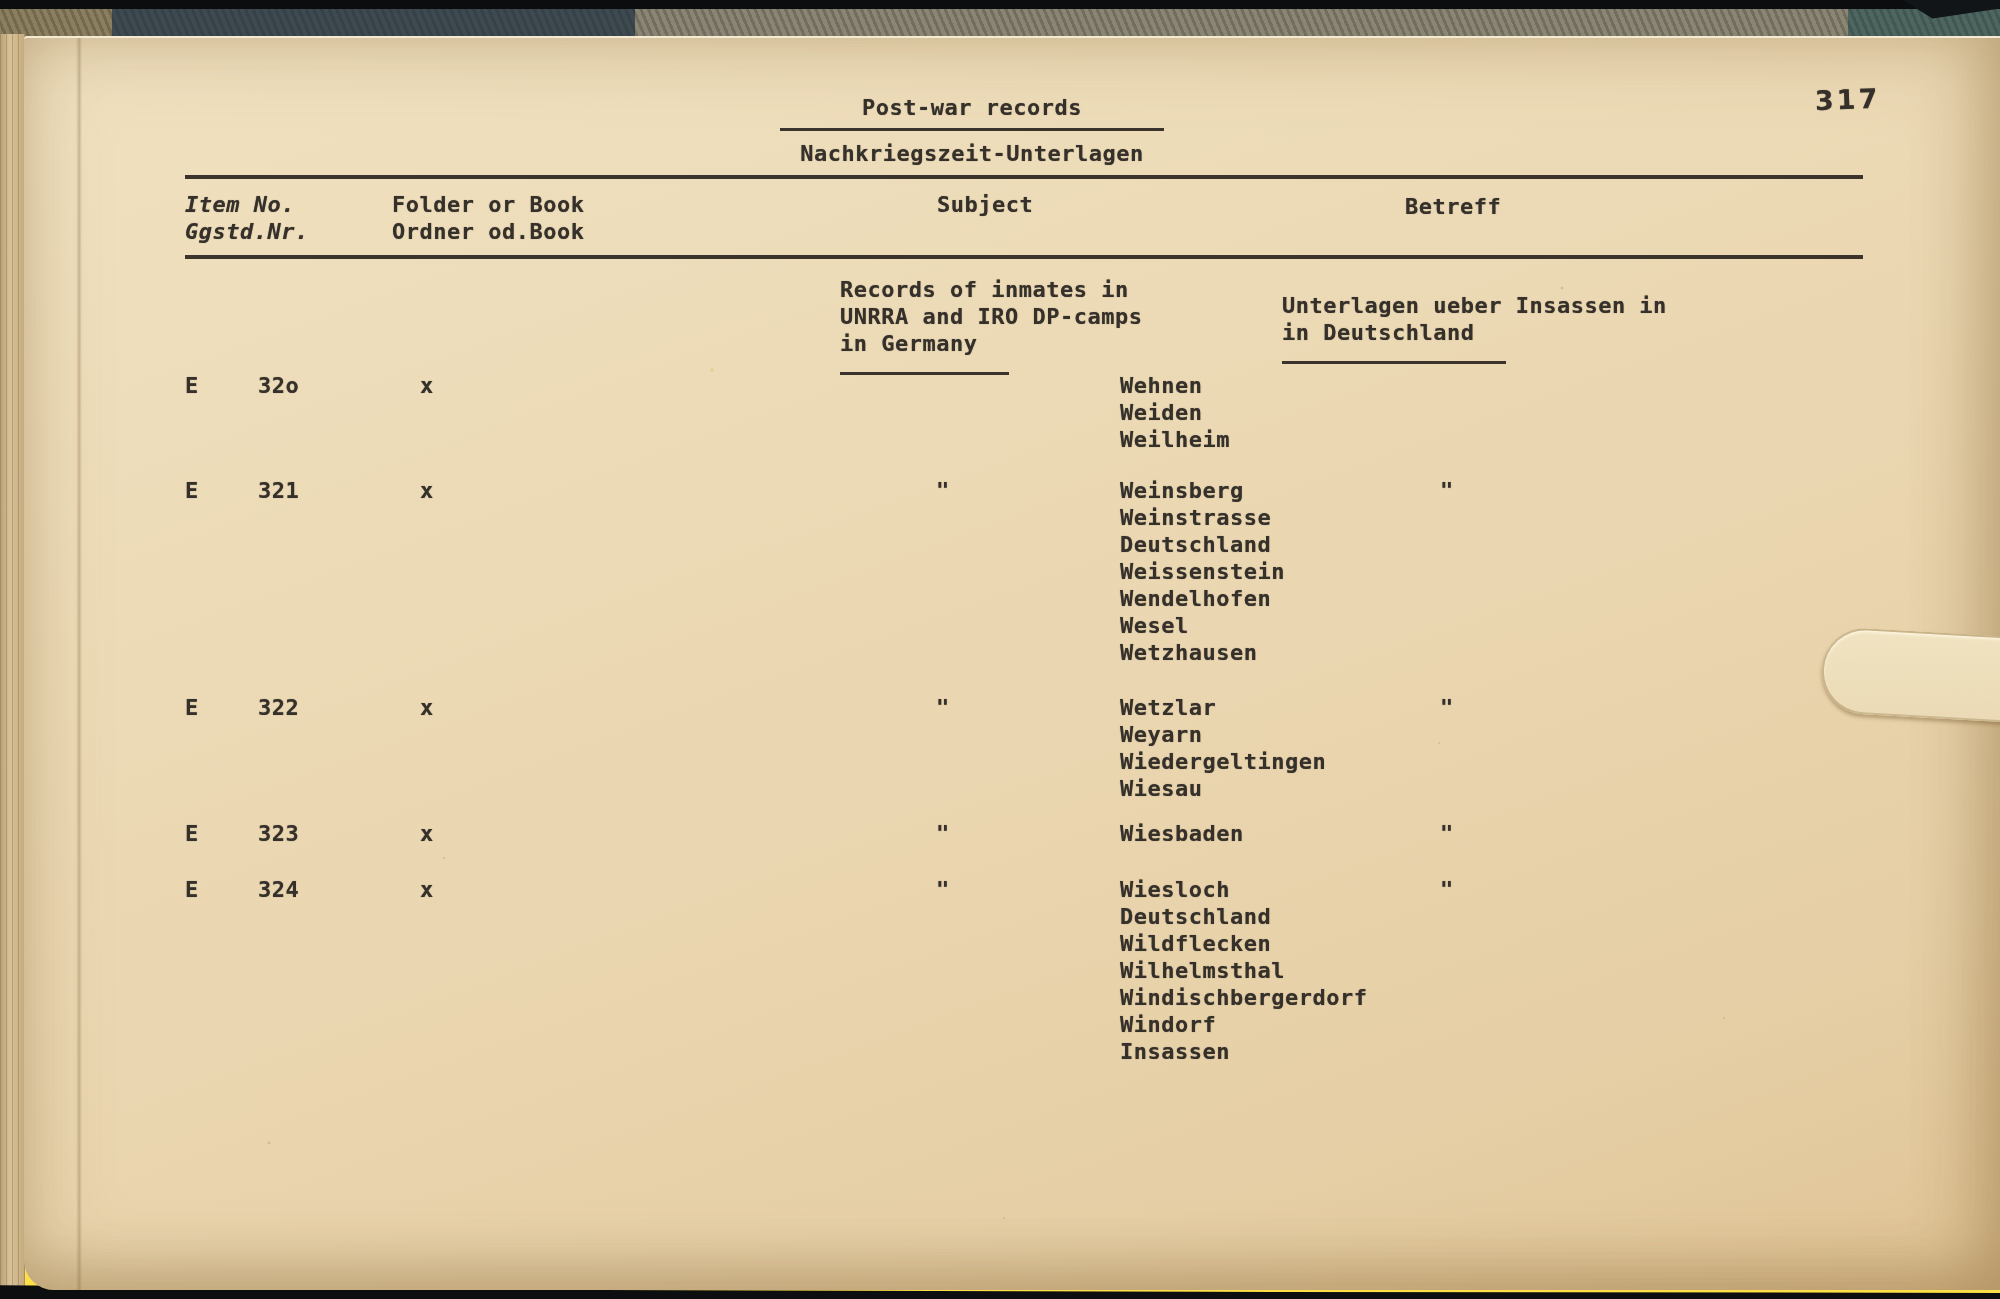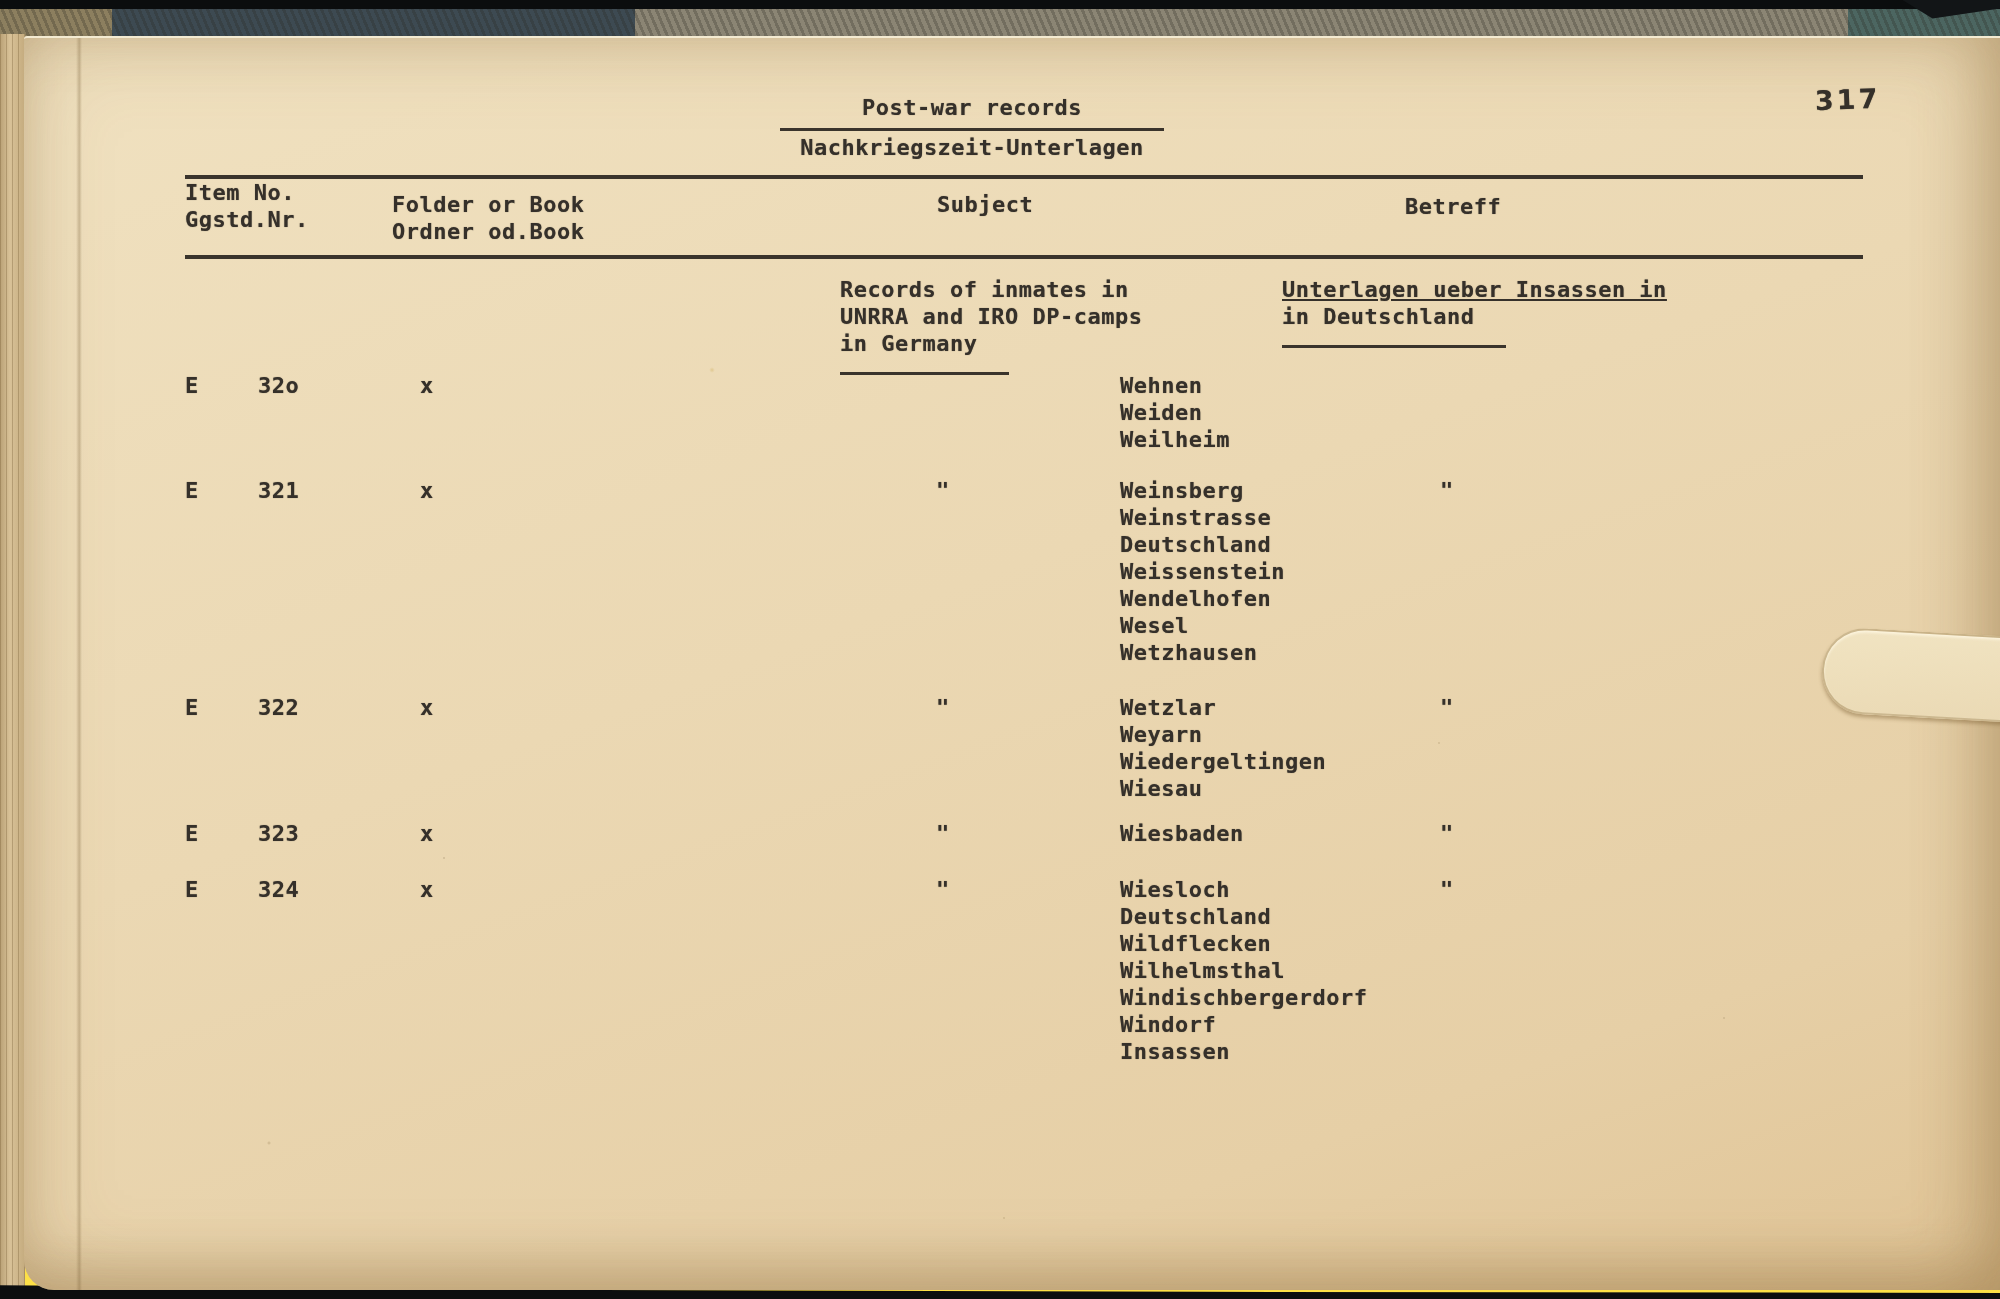"Nachkriegszeit-Unterlagen" .title-de { margin-top: 3px -> 9px }
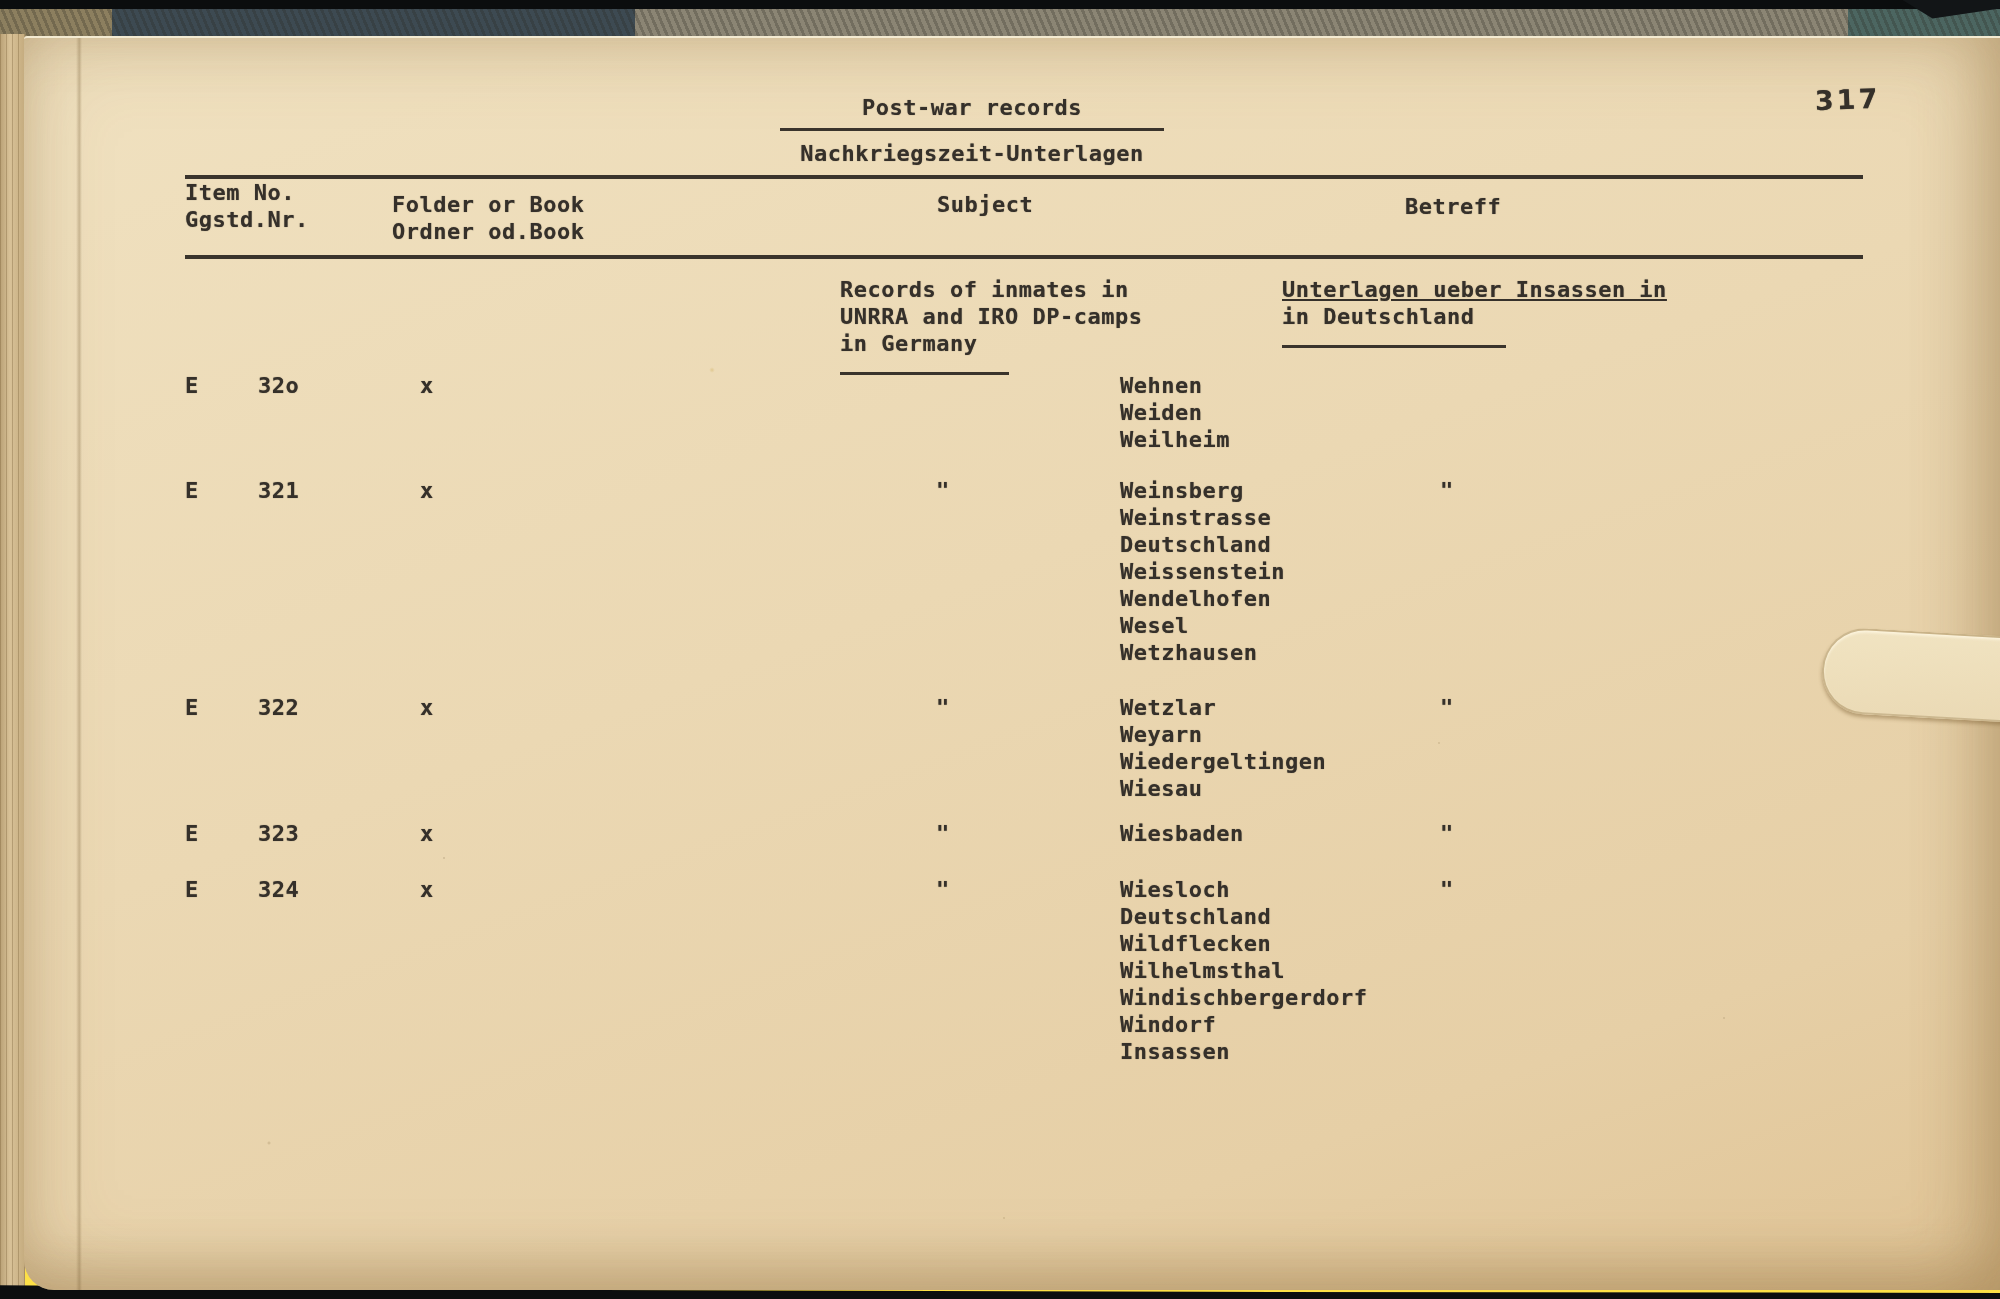"Item No." .h-item { font-style: none -> italic; top: 0 -> 12px }
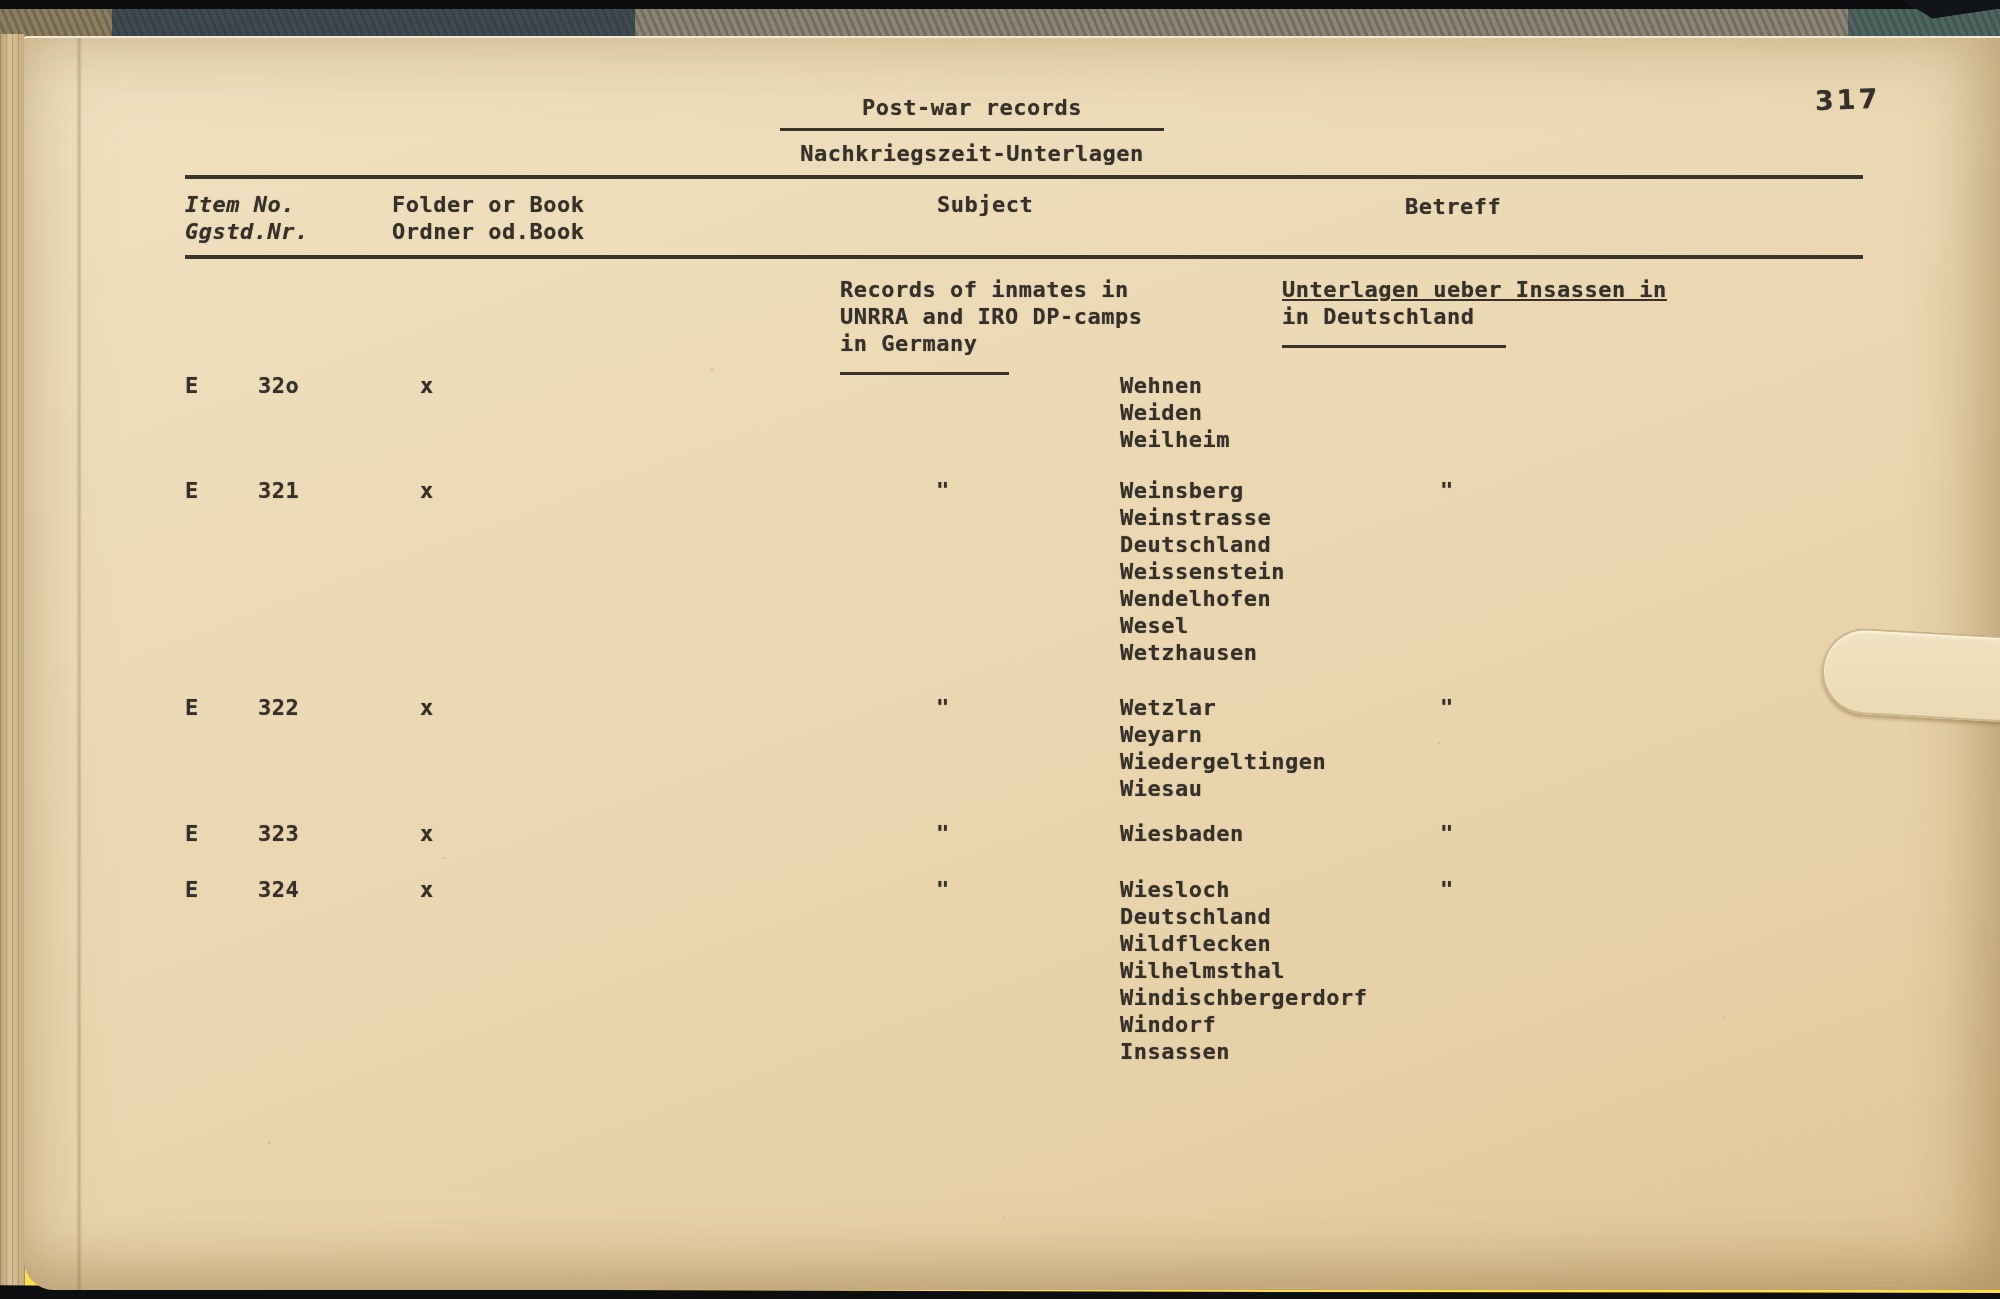"Unterlagen ueber Insassen in" .intro-de { text-decoration: underline -> none; top: 276px -> 292px }
